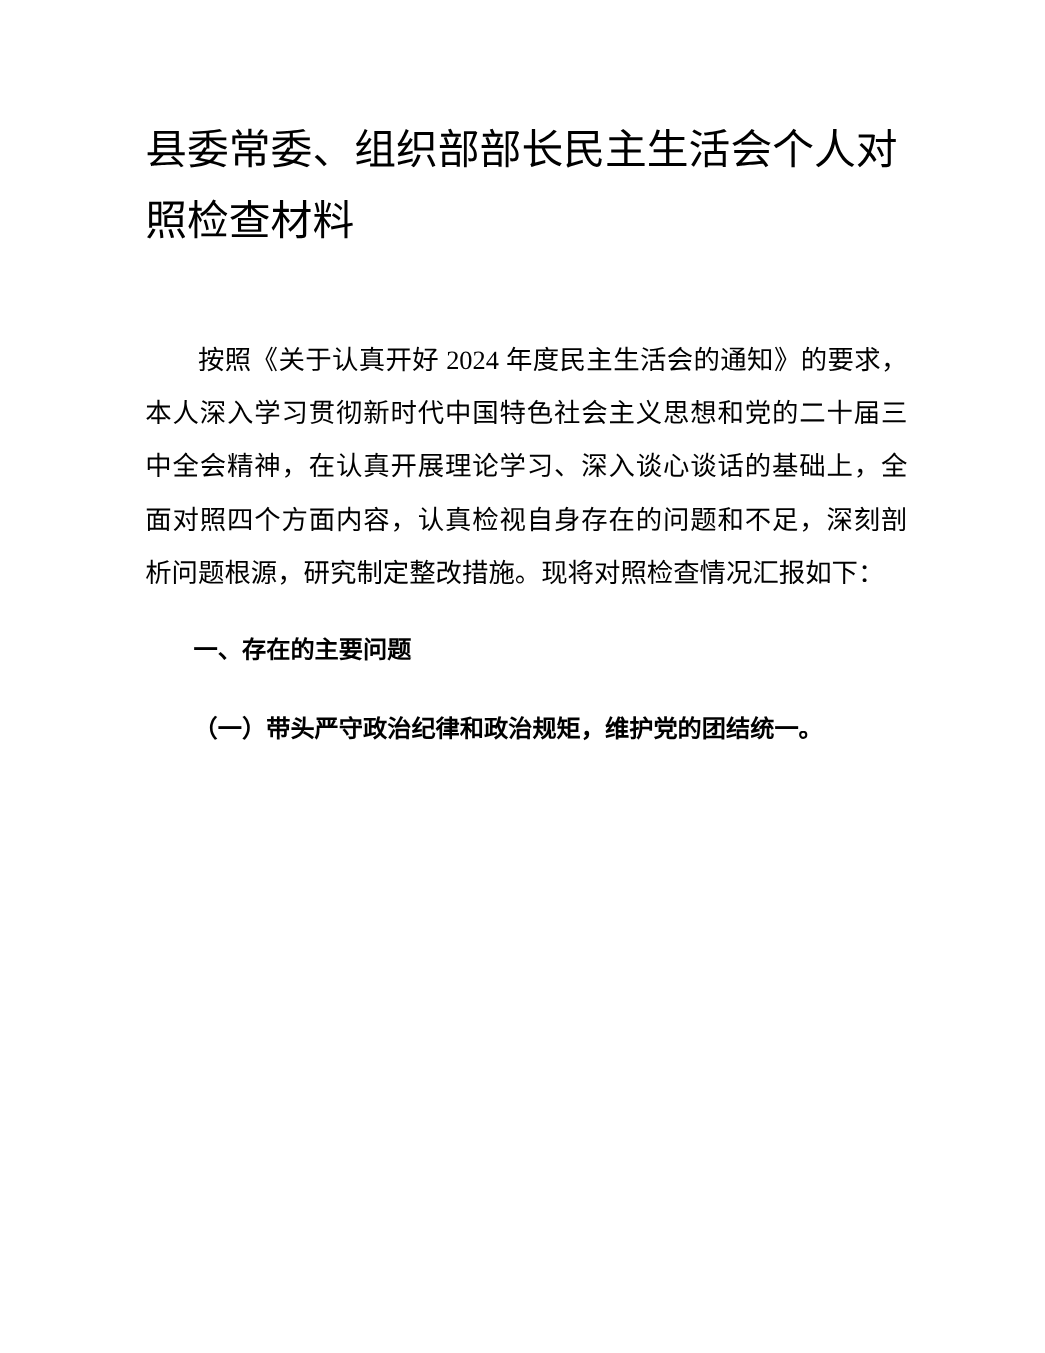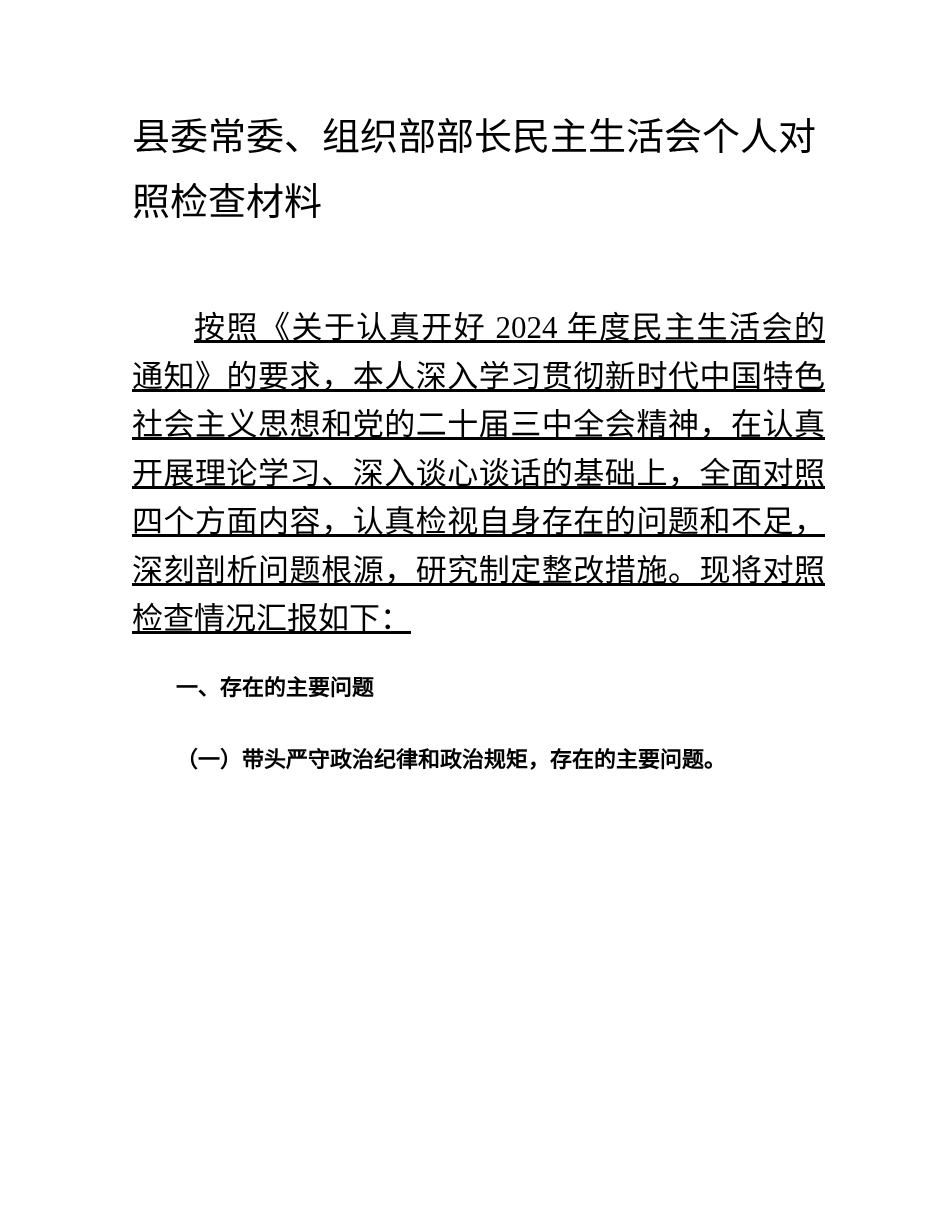"按照《关于认真开好 2024" .body-text { font-size: 31px -> 24px; text-decoration: underline -> none }
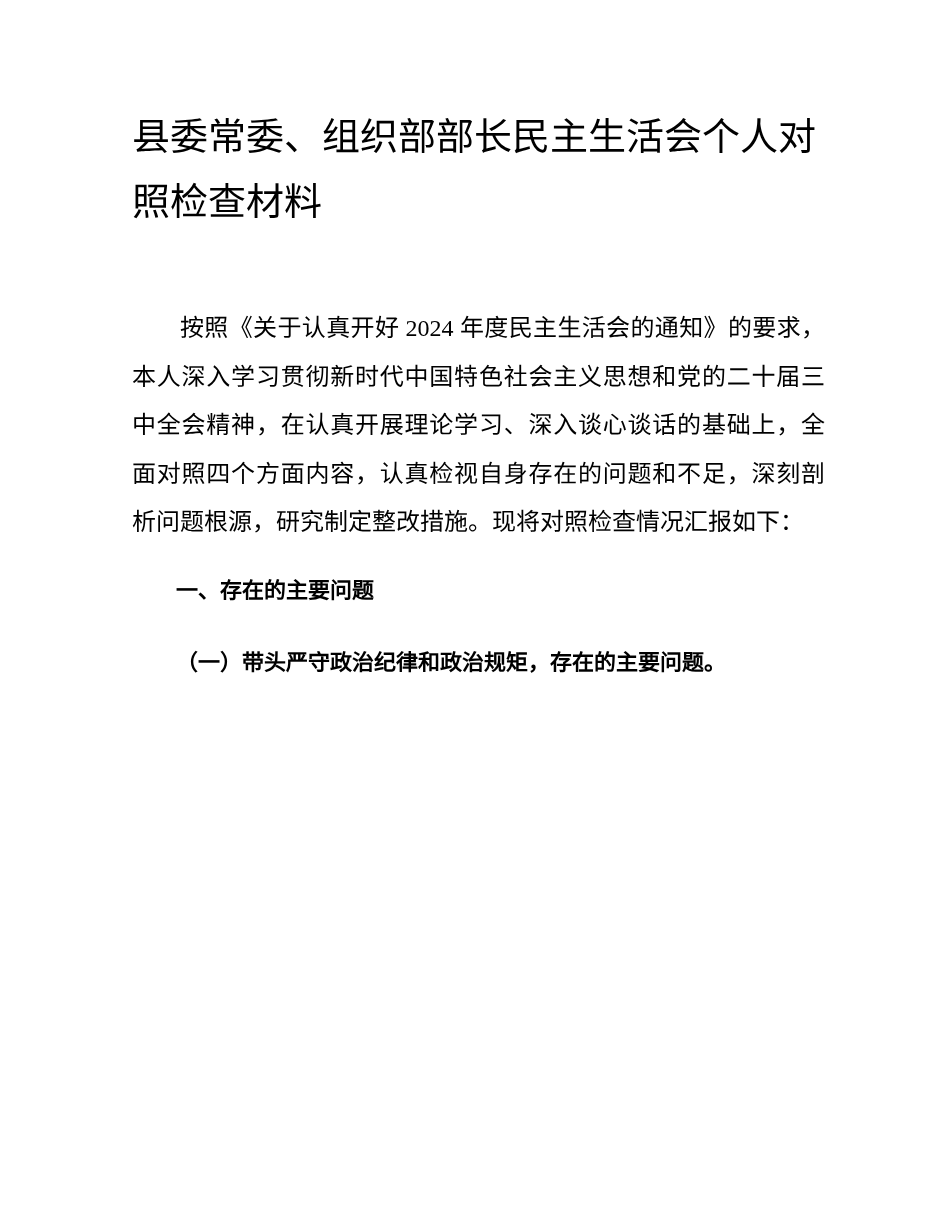"（一）带头严守政治纪律和政治规矩，存在的主要问题。" p.heading { text: 存在的主要问题 -> 维护党的团结统一 }
